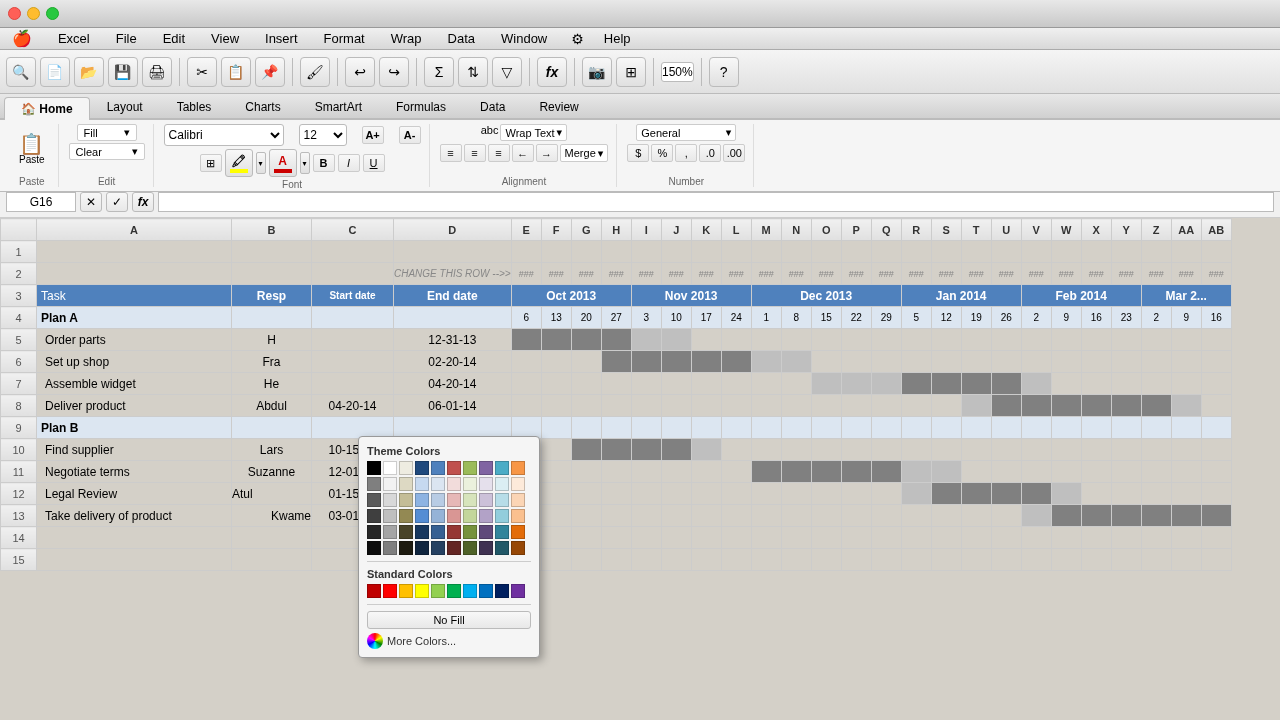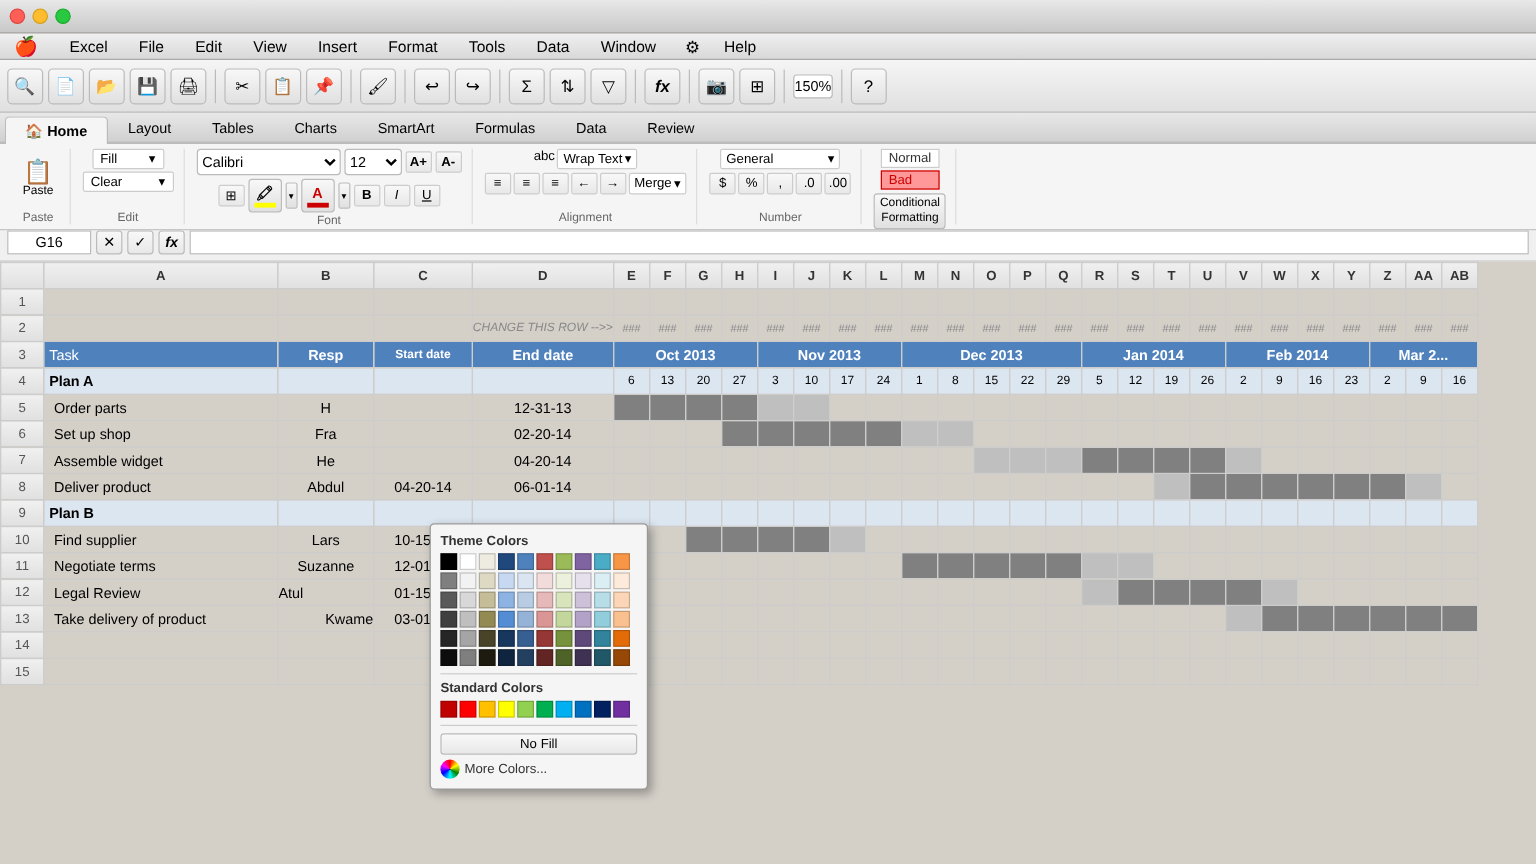"Tools" span.menu-item { text: Tools -> Wrap }
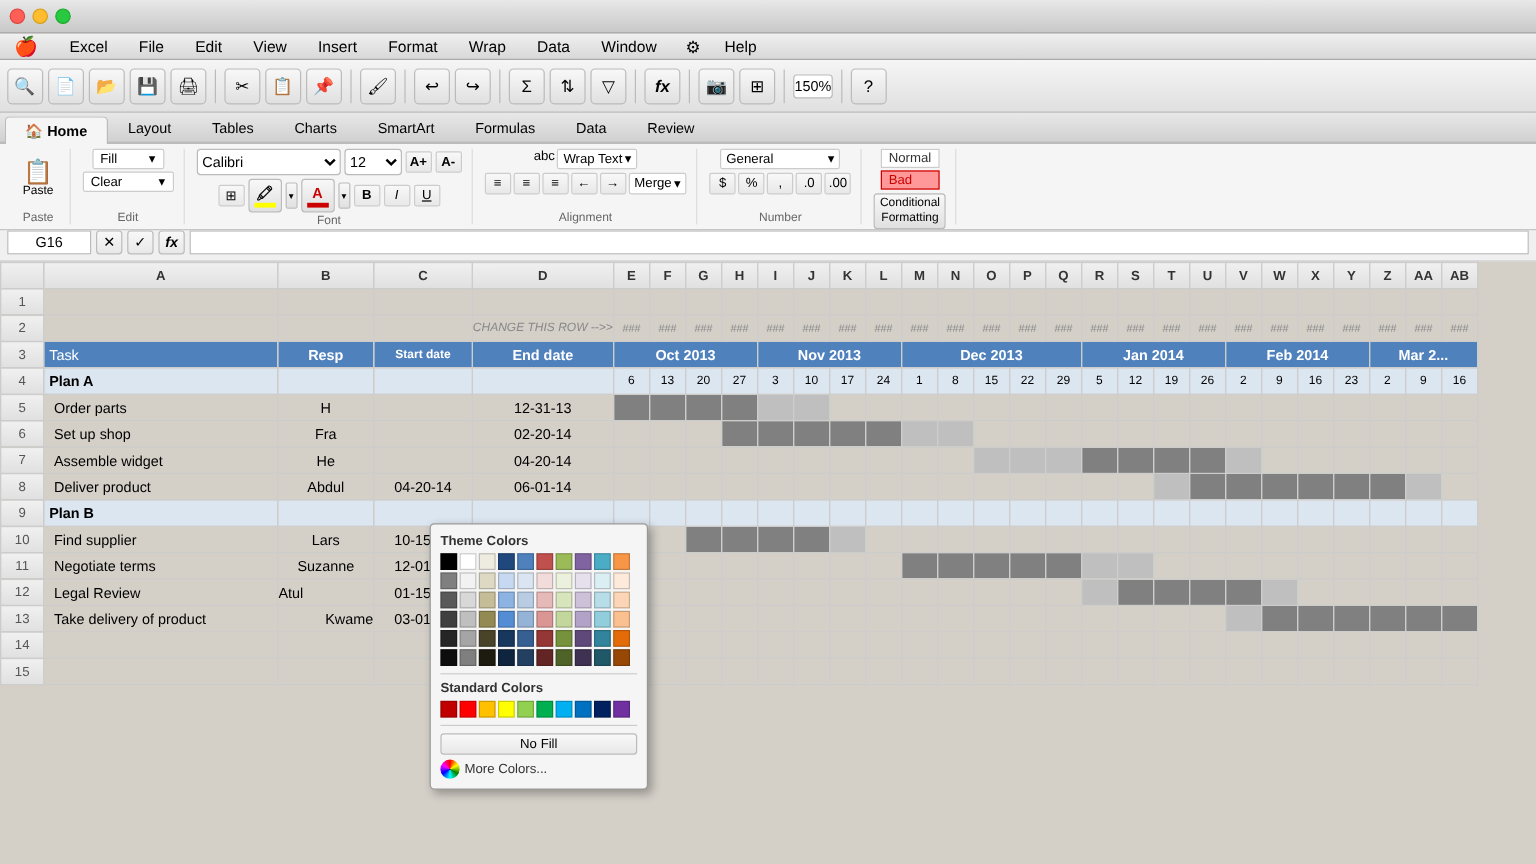"Calibri" div { gap: 3px -> 15px }
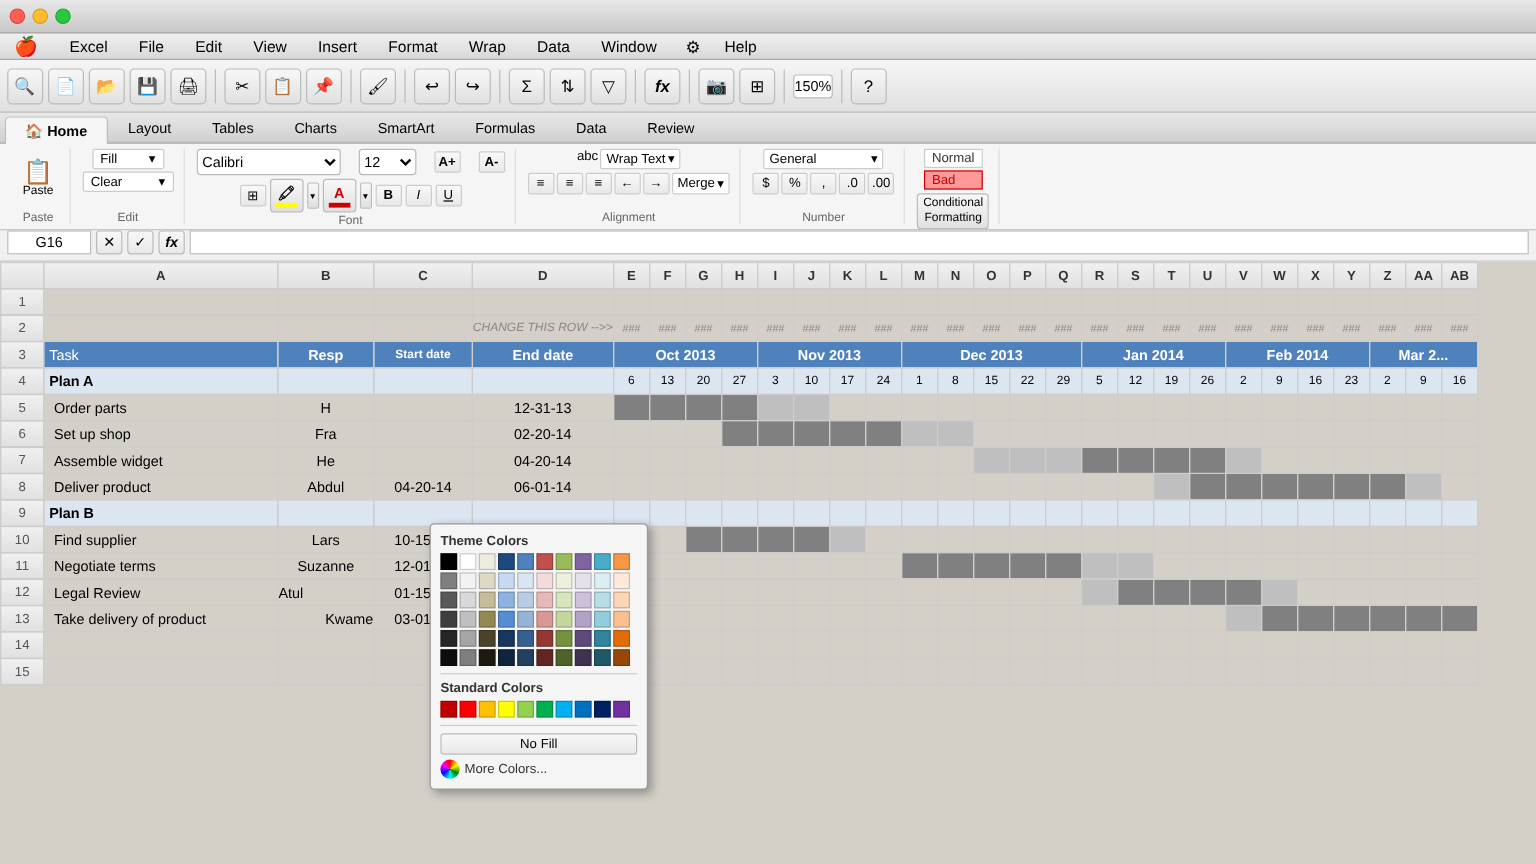"Normal" div.ribbon-group { html: <div> <div> <div> <div>Normal</div> <div>Bad</div> </div> <div>Conditional<br>Formatting</div> </div> <span>Format</span> </div> -> none }
